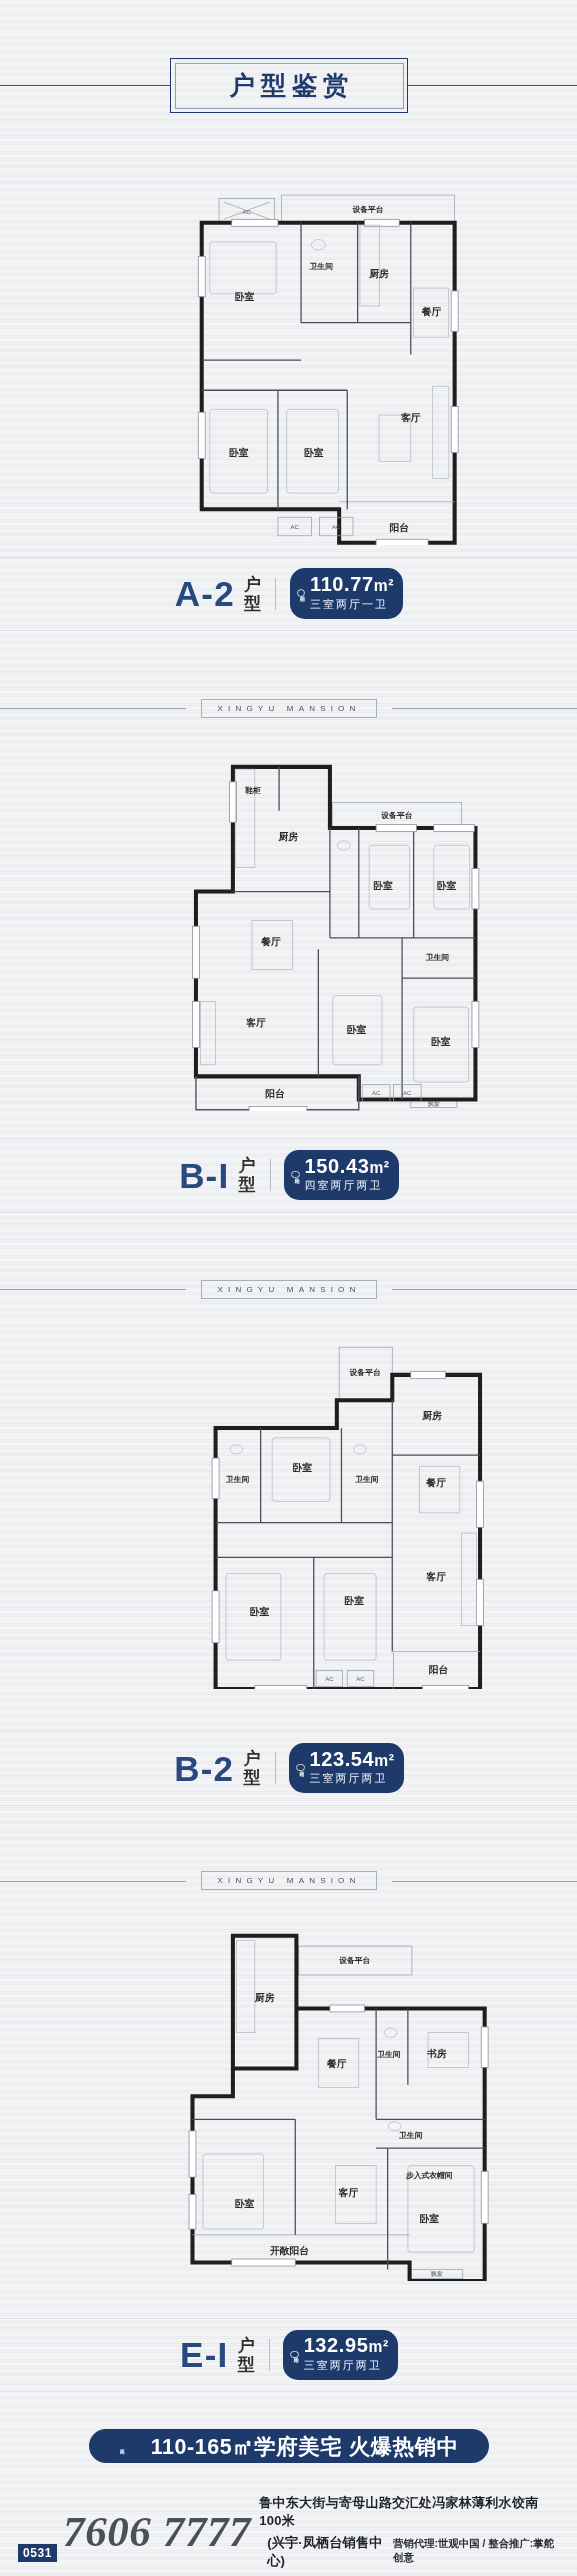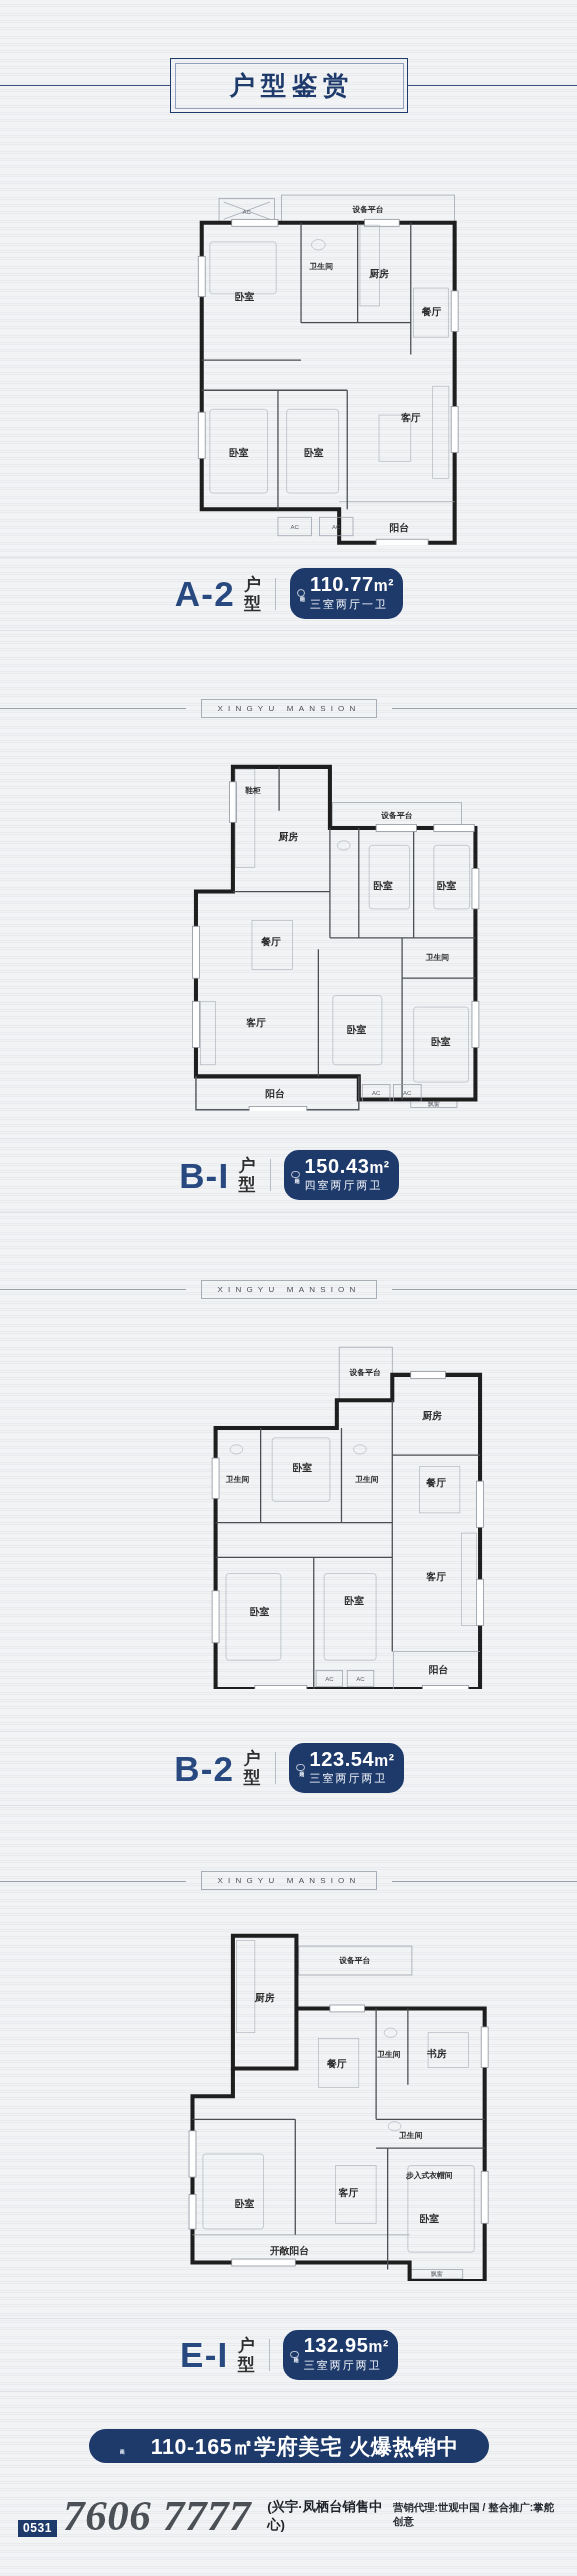"鲁中东大街与寄母山路交汇处冯家林薄利水饺南100米" span.addr-line1 { html: none -> <span>鲁中东大街与寄母山路交汇处冯家林薄利水饺南100米</span> }
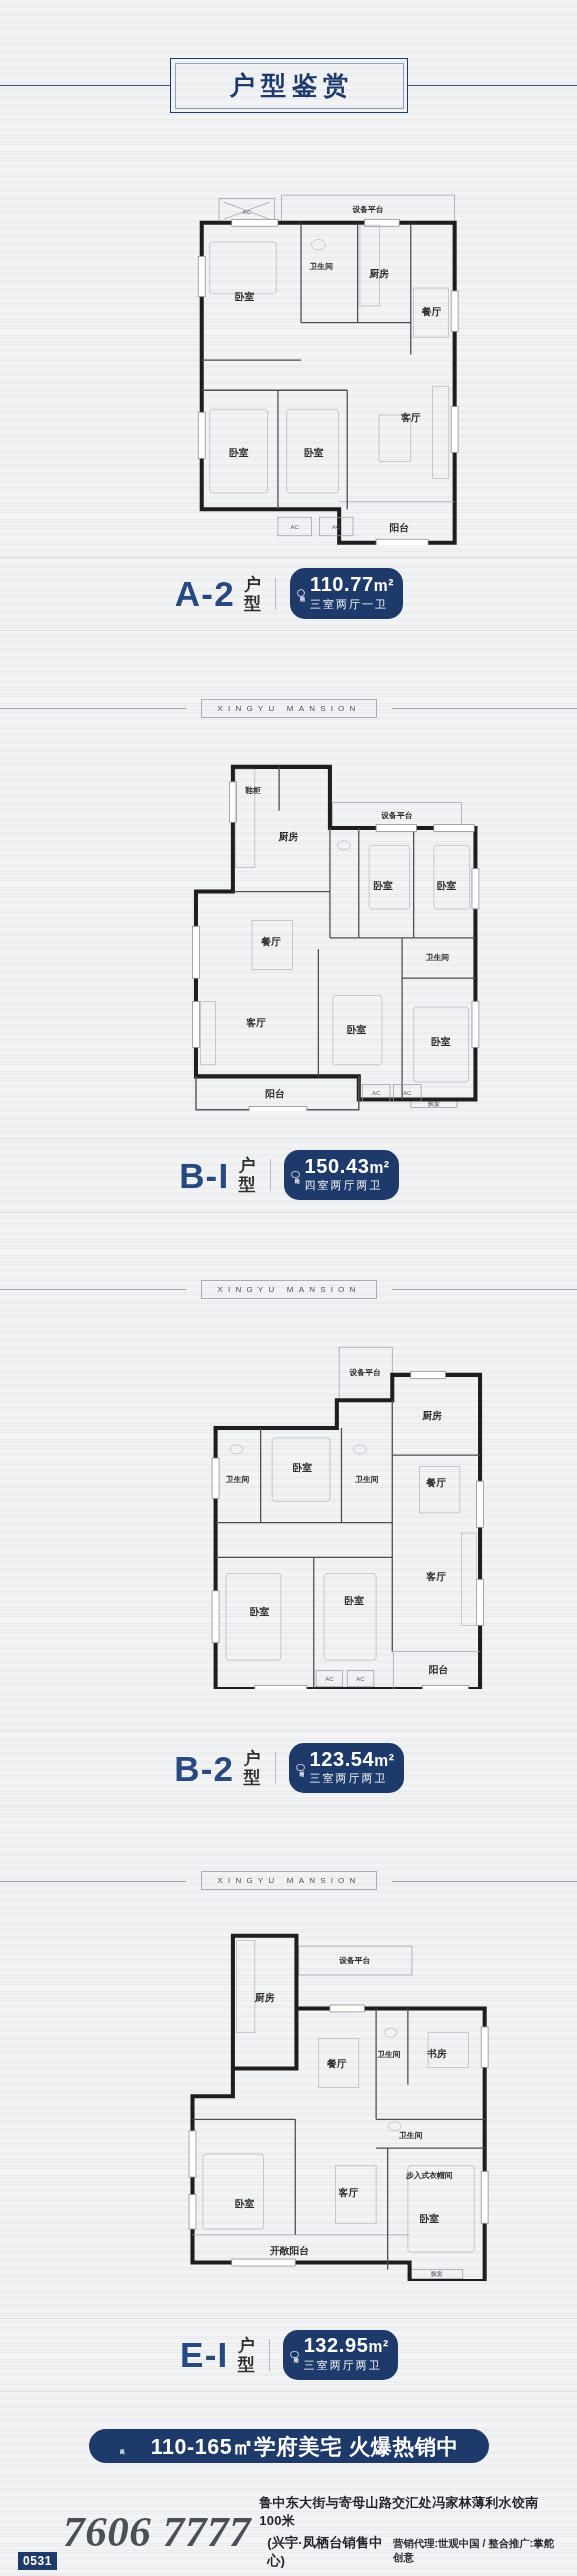"0531" .area-code { margin-bottom: none -> 8px }
